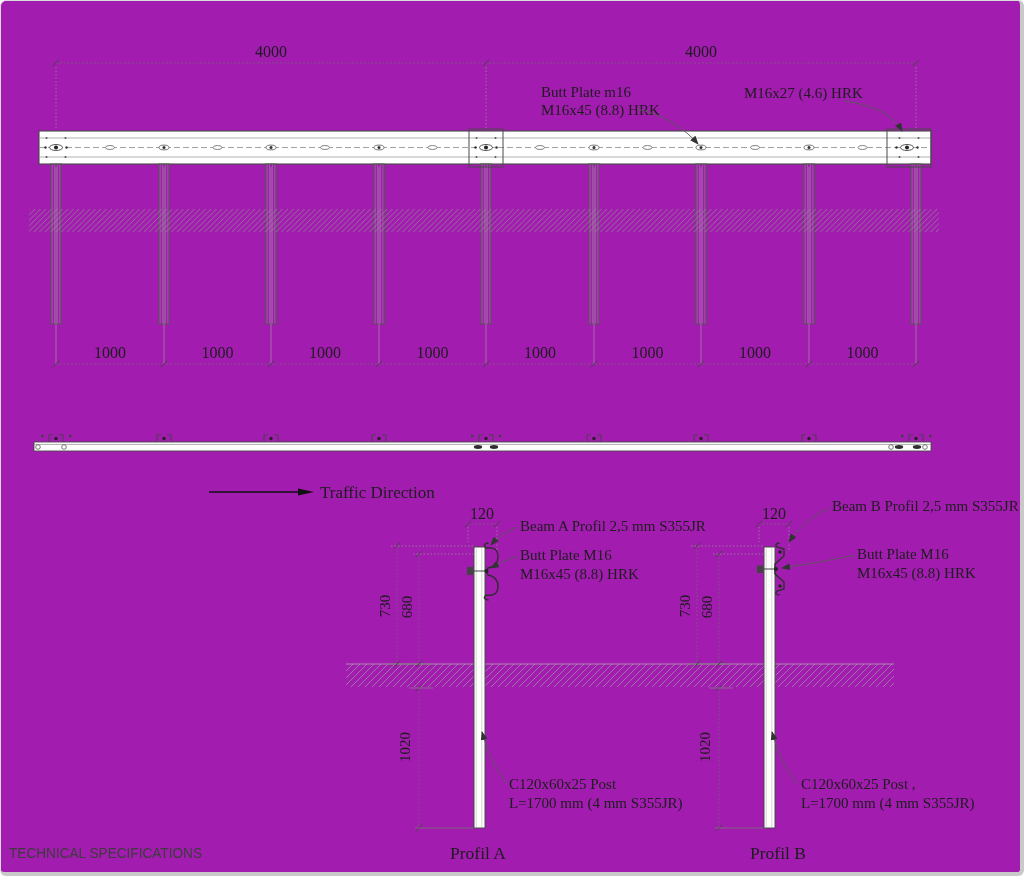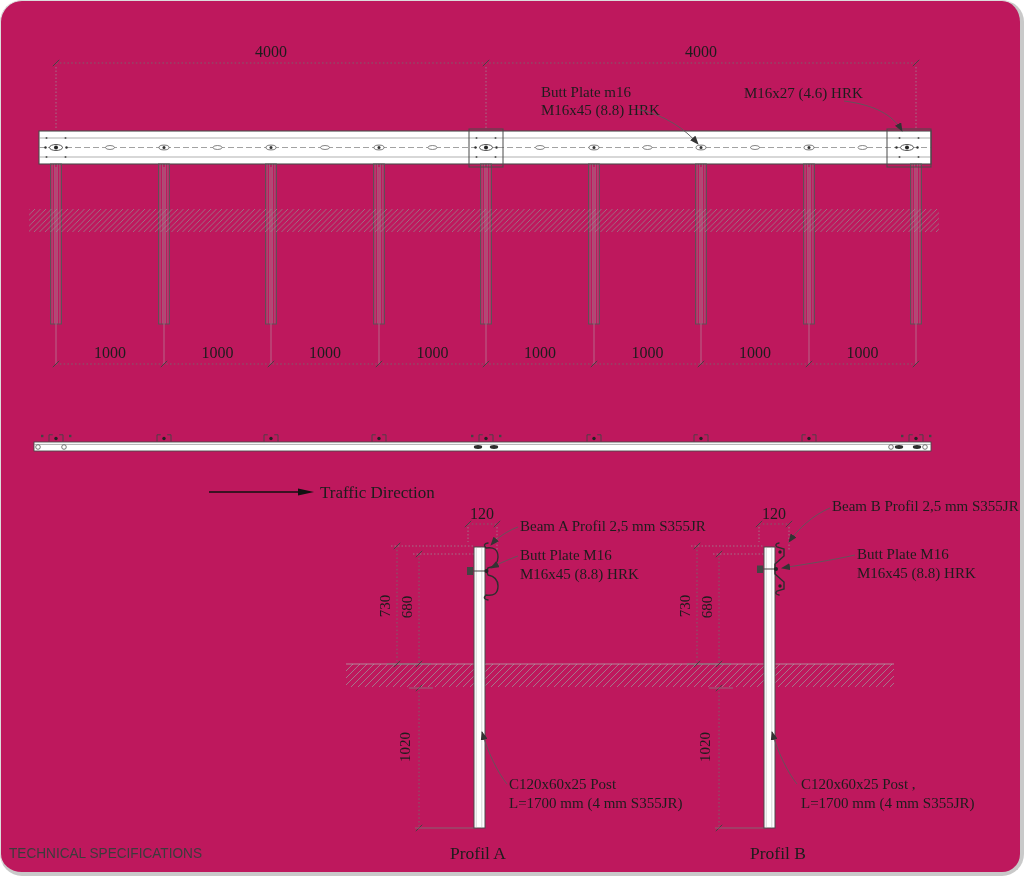"4000" #card { background: #be185d -> #a21caf; border-radius: 22px -> 6px }
